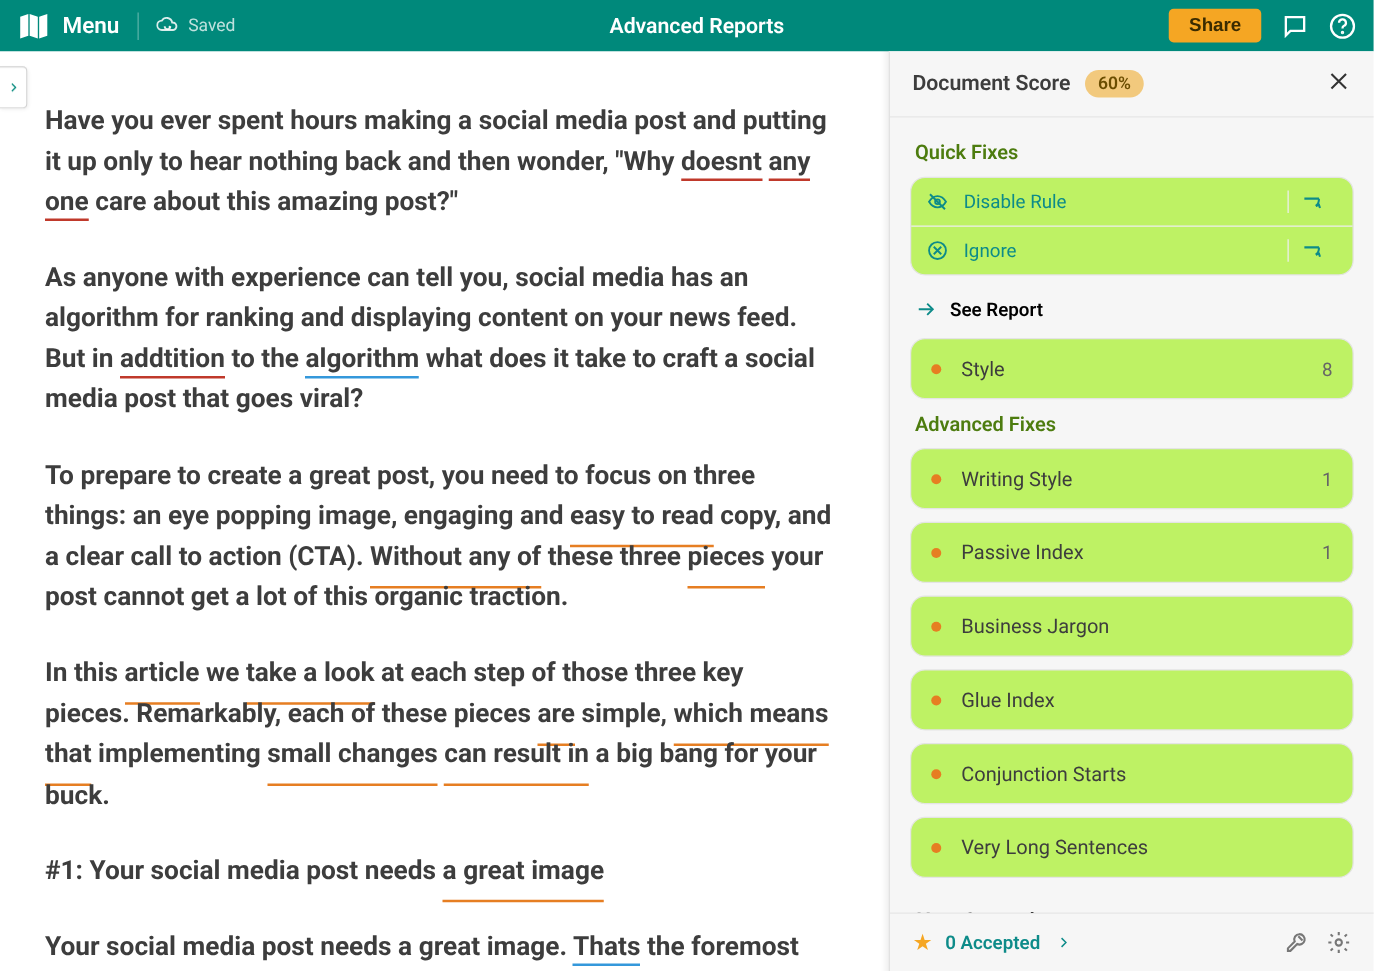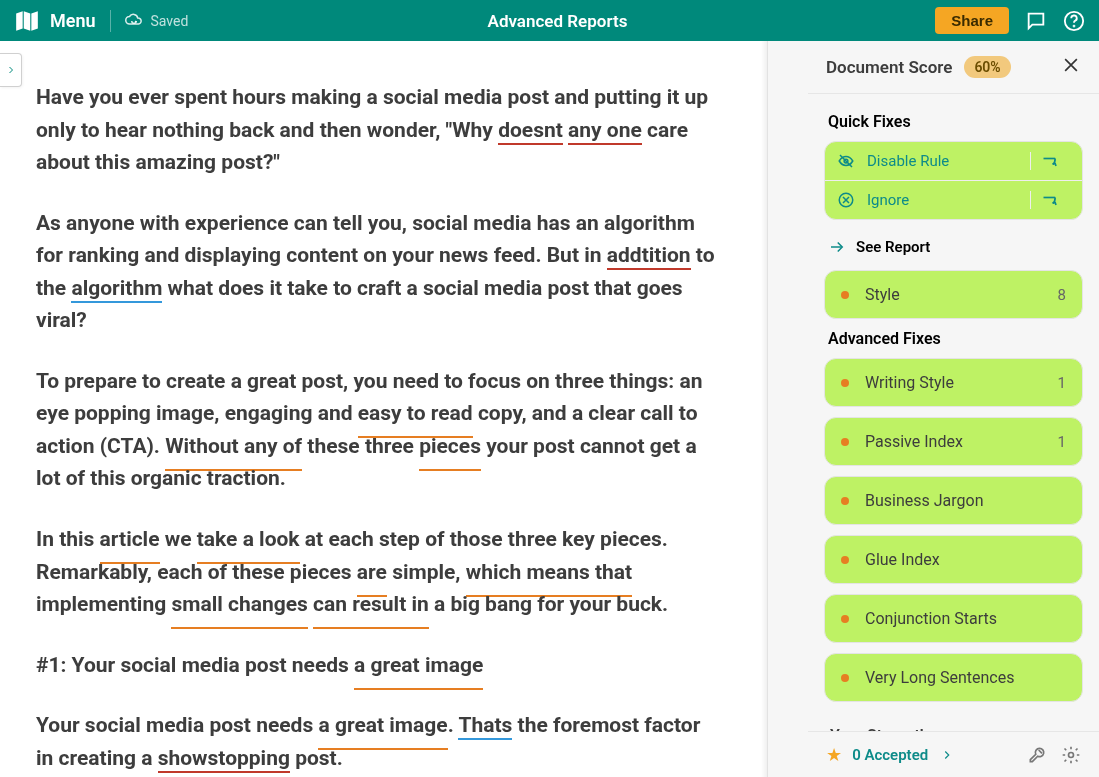"Document Score" .panel { padding-left: 40px -> none; width: 332px -> 388px }
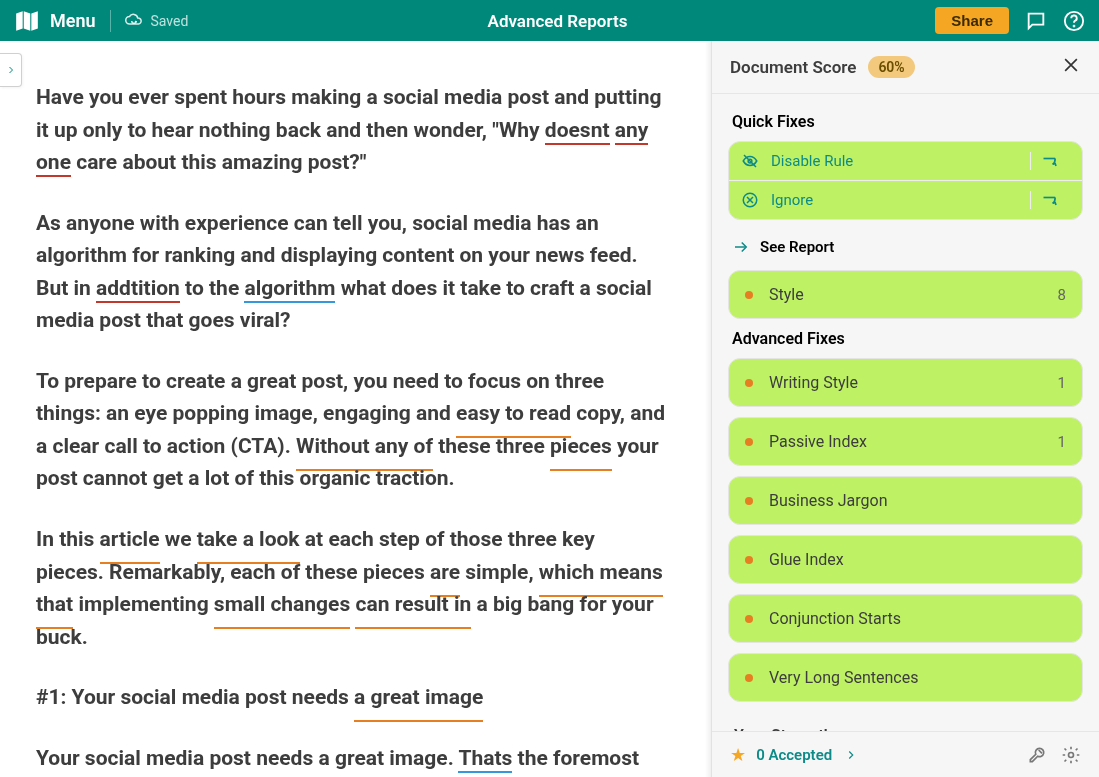"Quick Fixes" .section-label { color: #000000 -> #4d7c0f }
